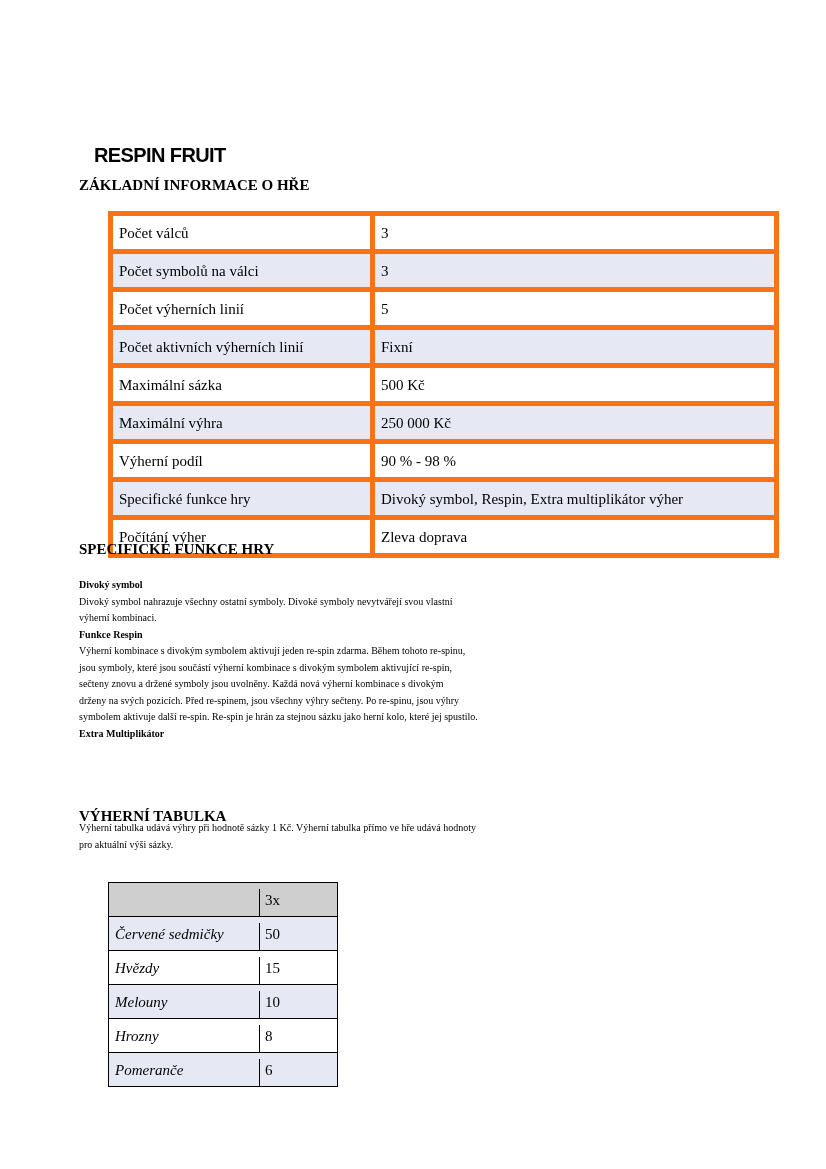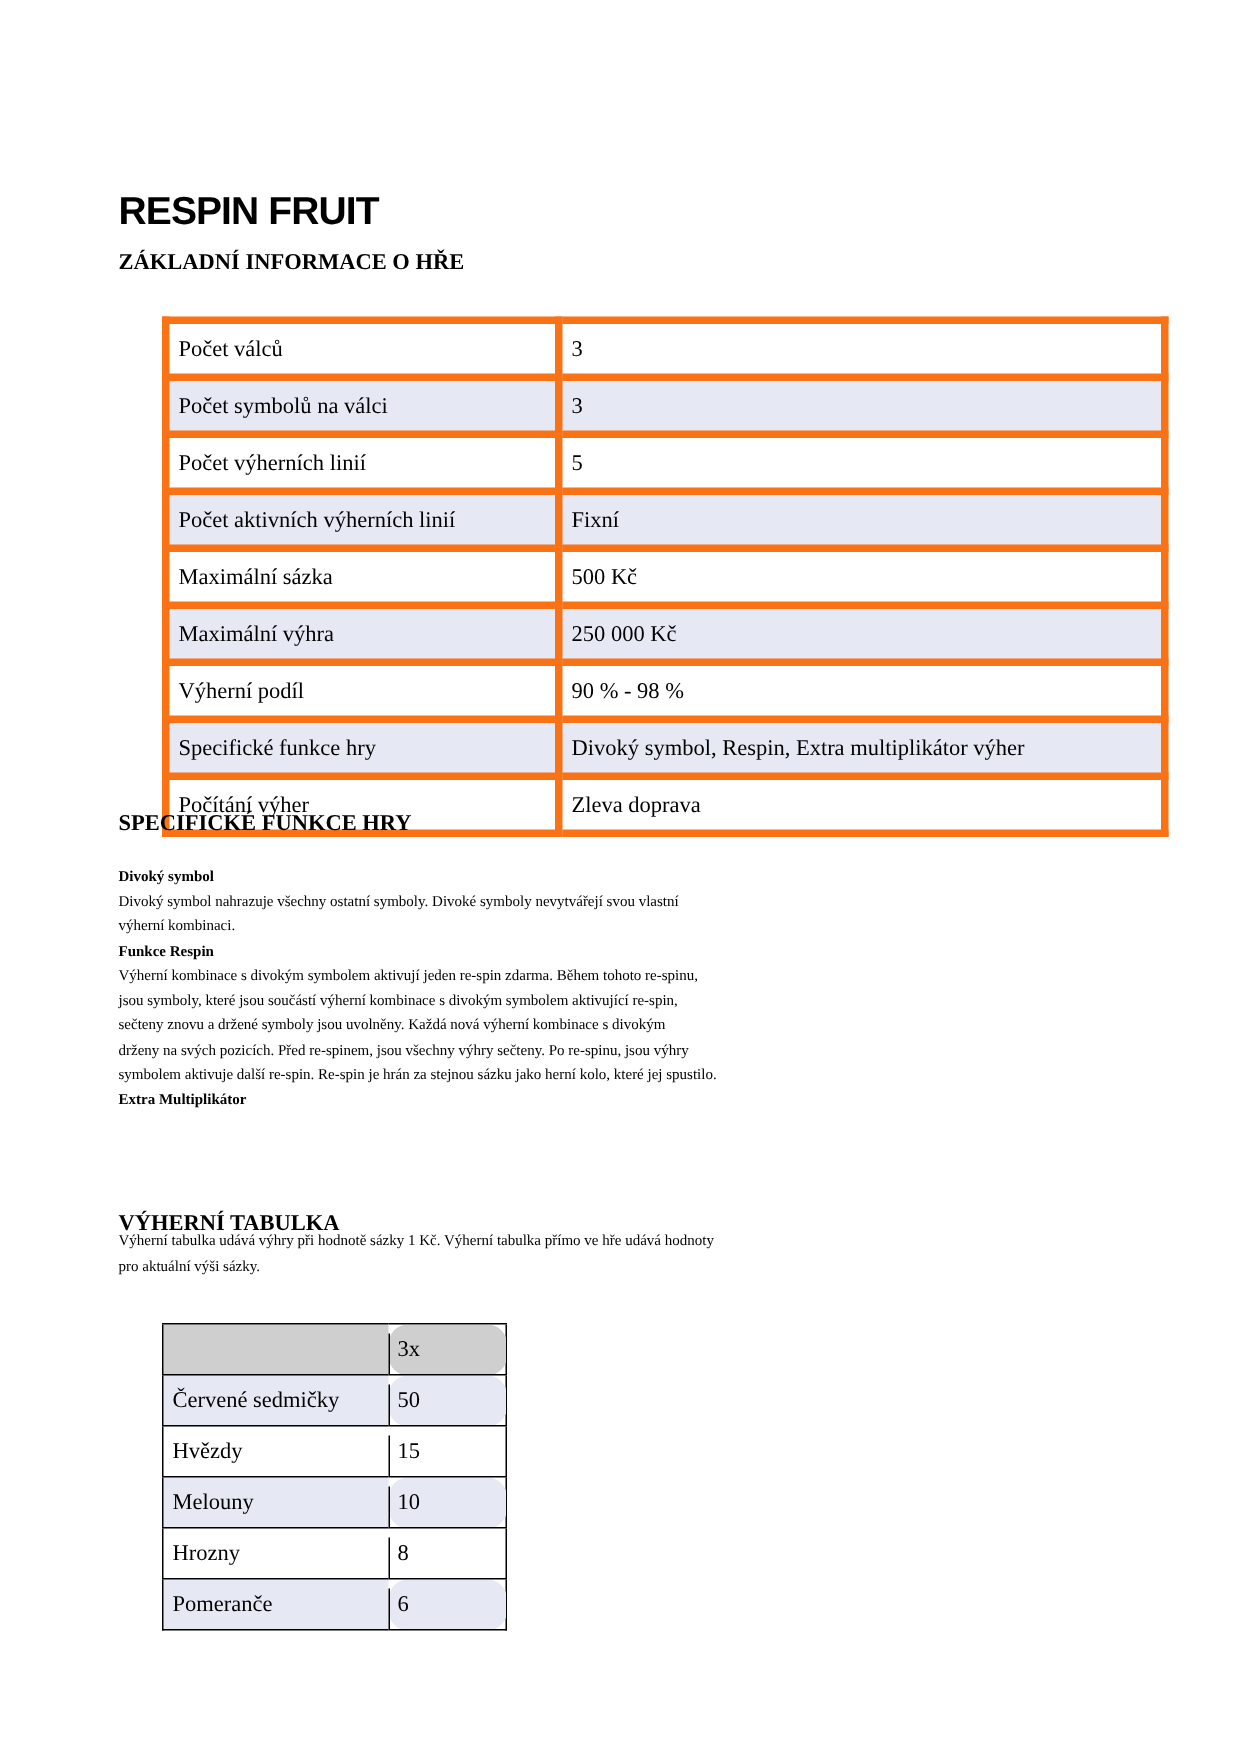"RESPIN FRUIT" .page-title { font-size: 26px -> 20px; margin: 0 -> 15px }
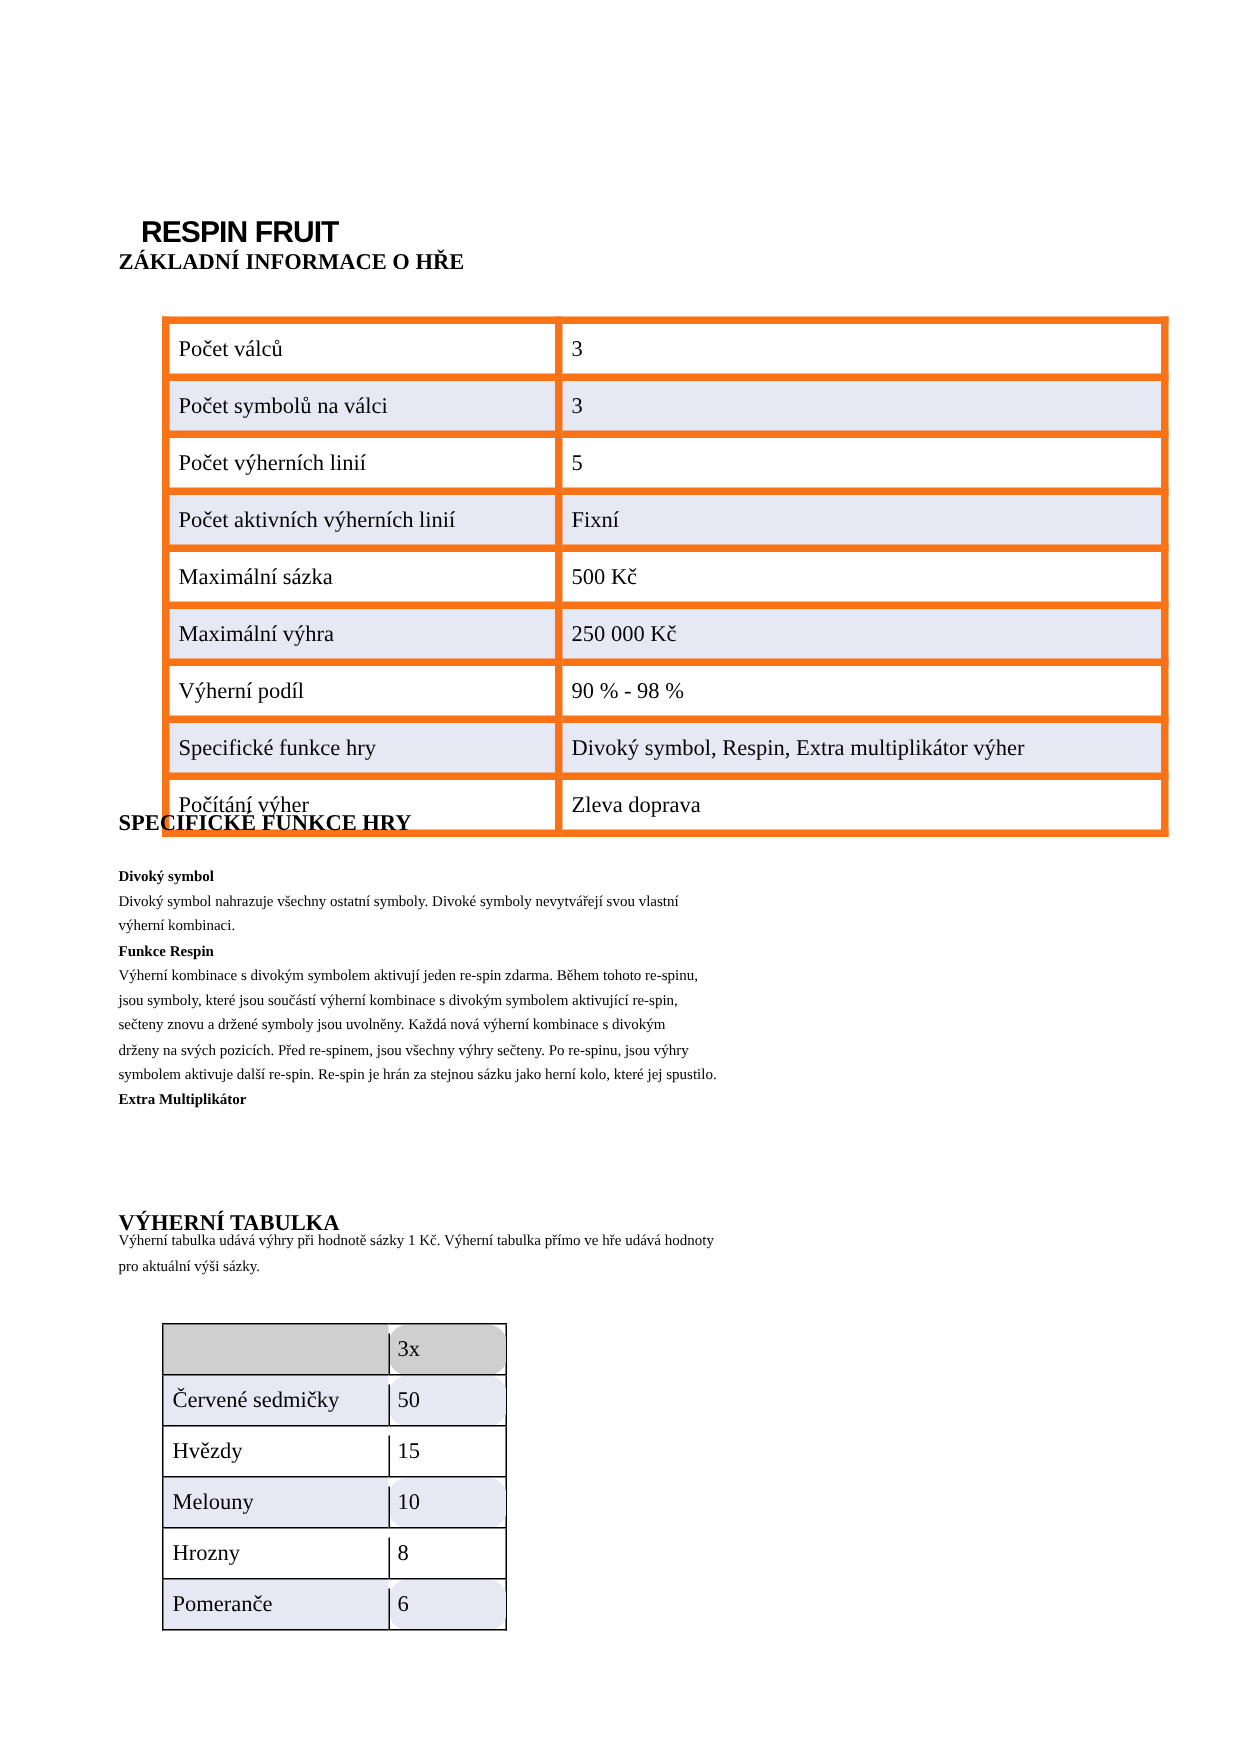"ZÁKLADNÍ INFORMACE O HŘE" h2.section-heading { top: 166px -> 176px }
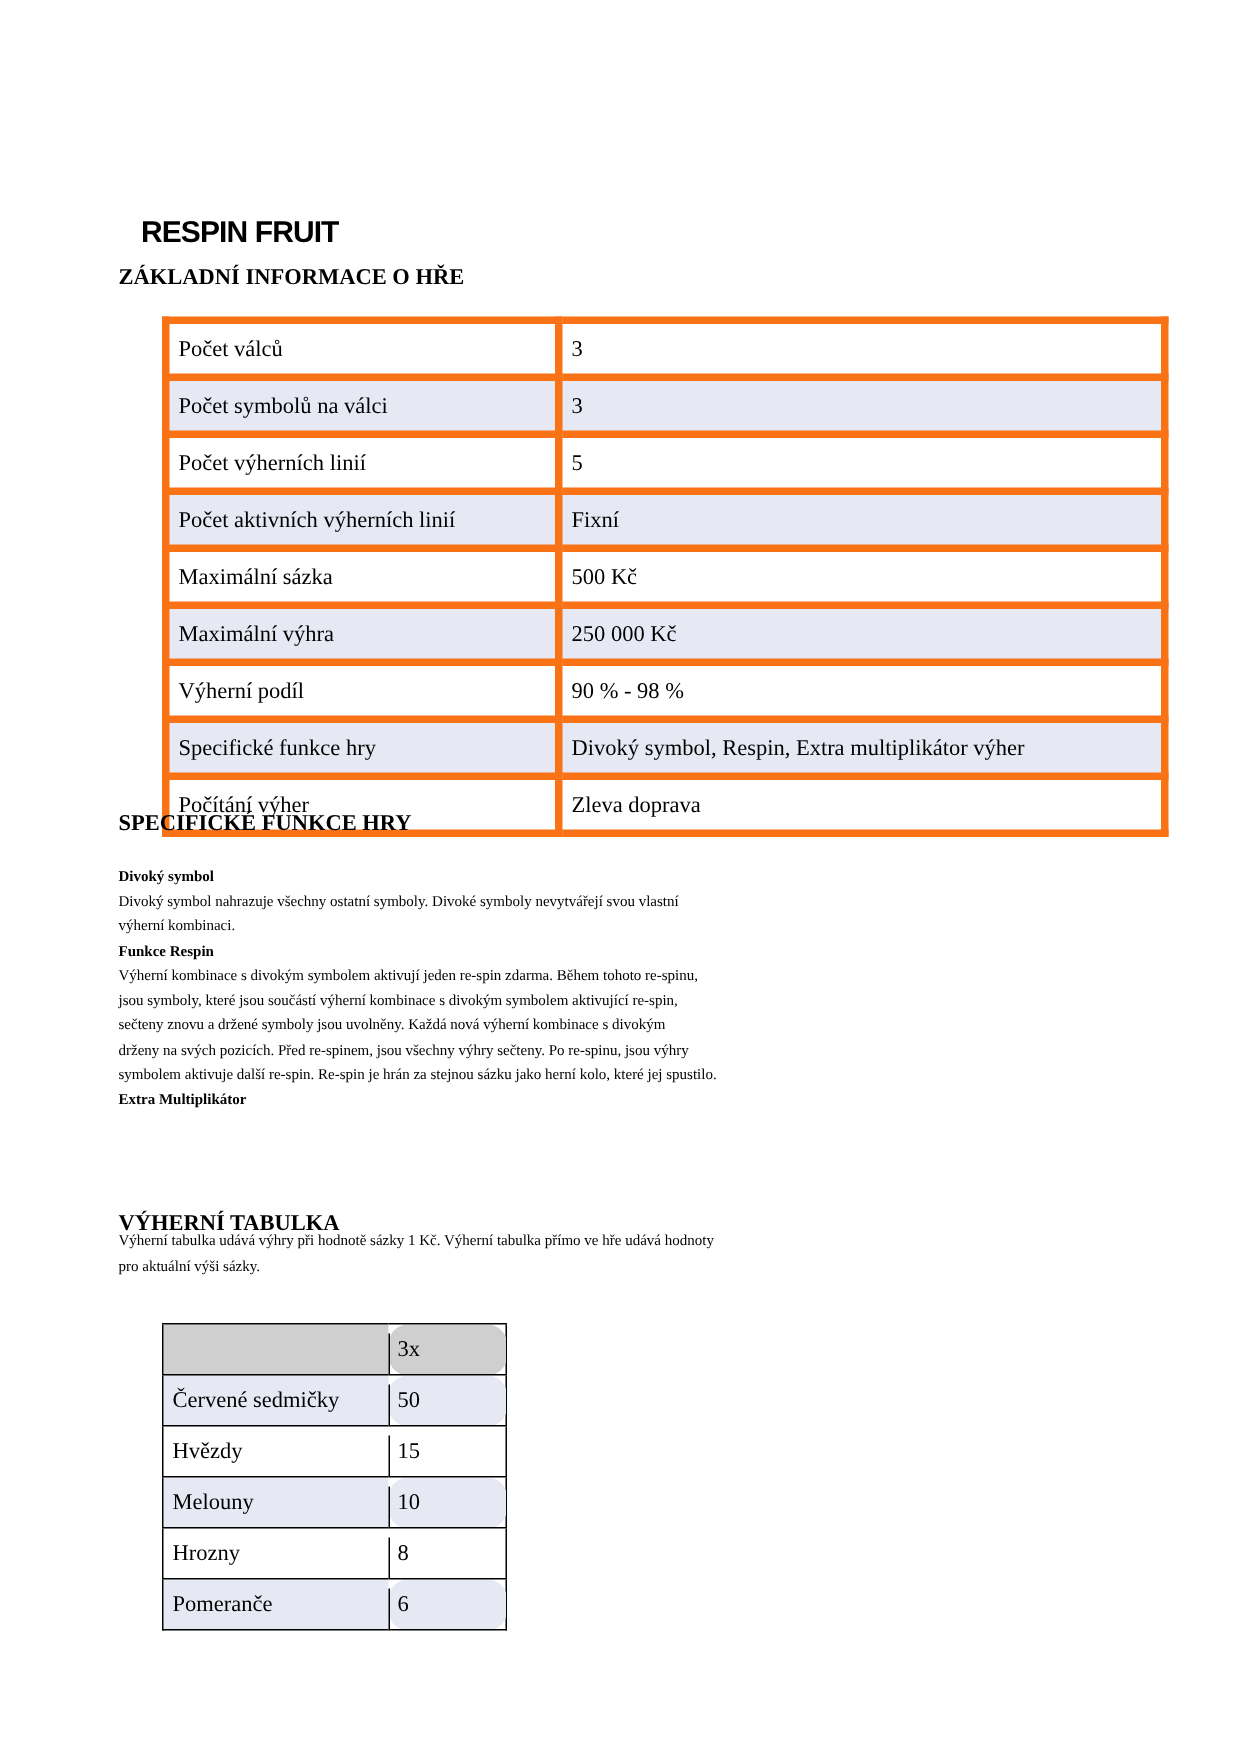"3x" .pay-table td.val { border-radius: 13px -> none }
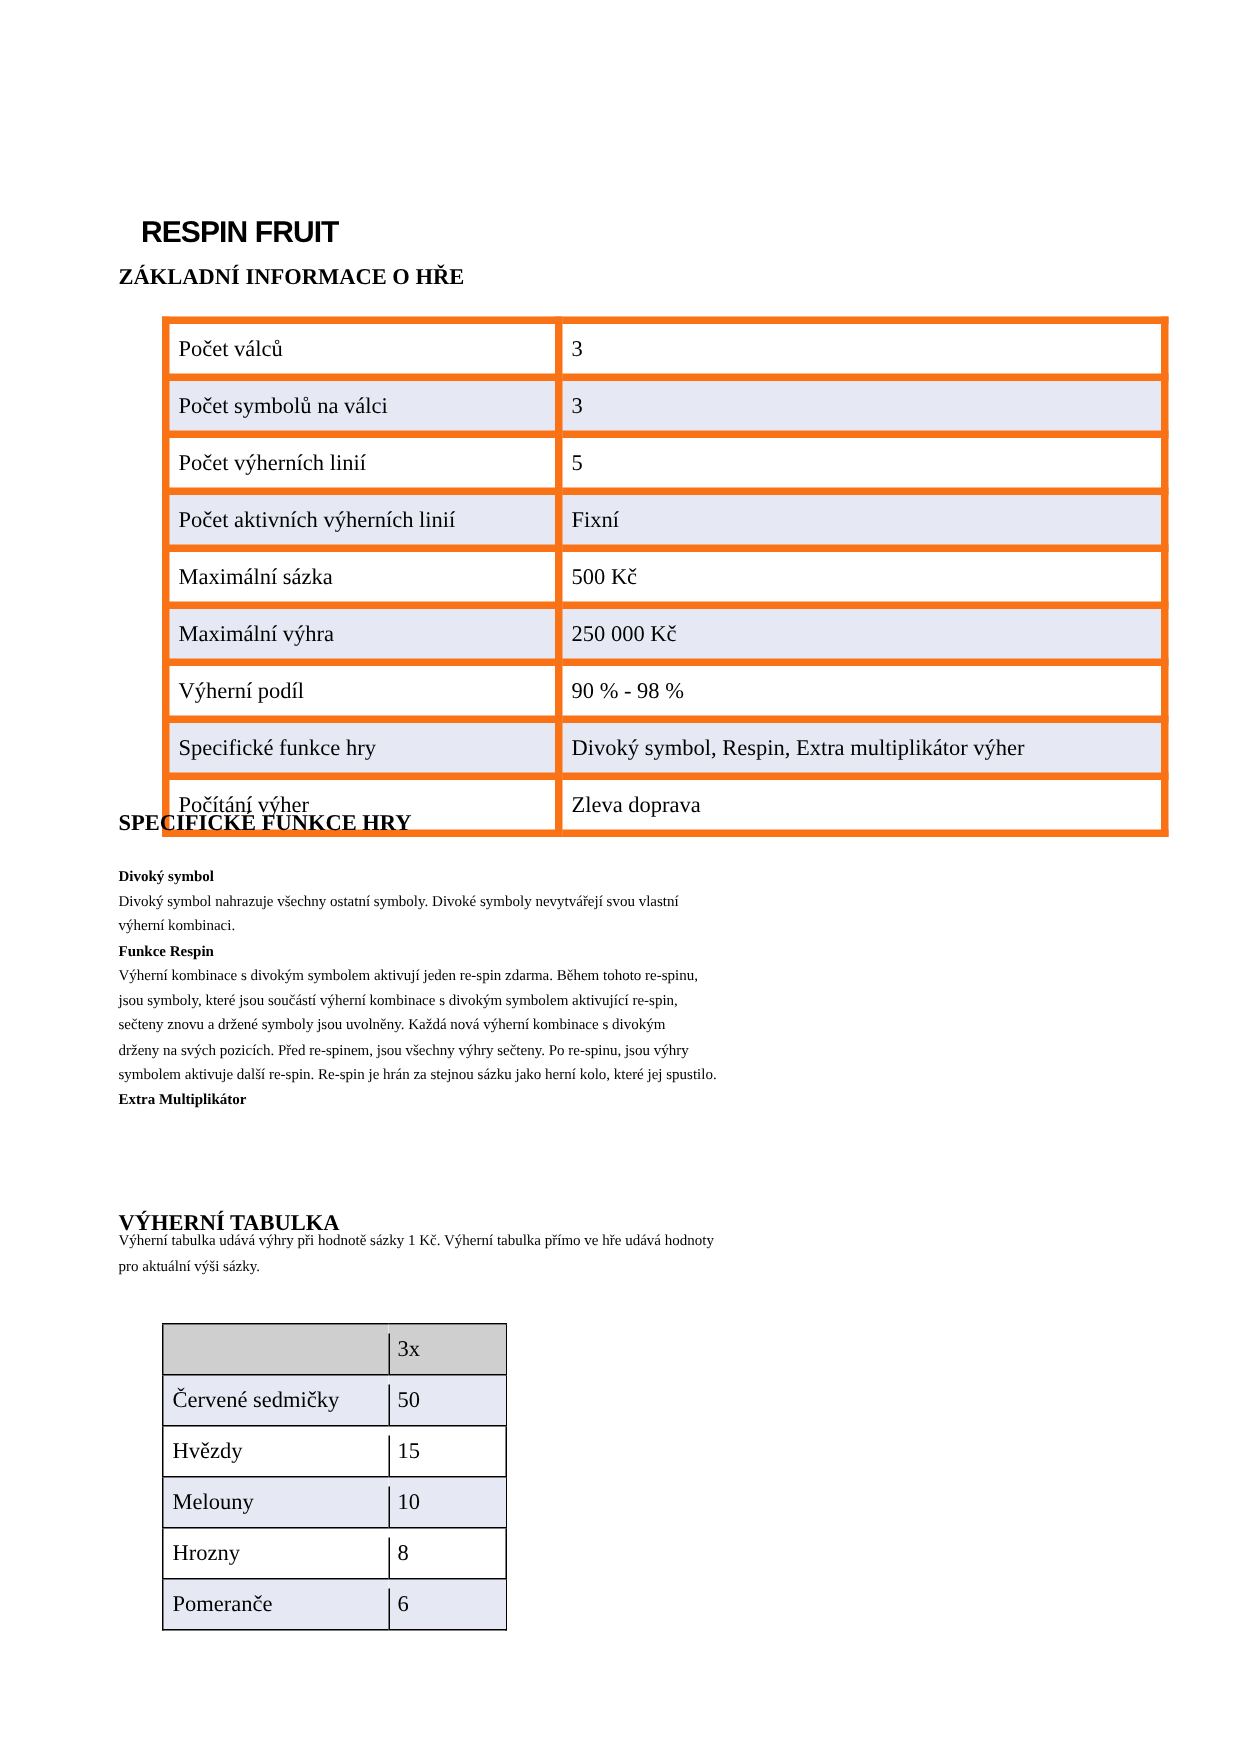"Červené sedmičky" .pay-table td.sym { font-style: none -> italic }
